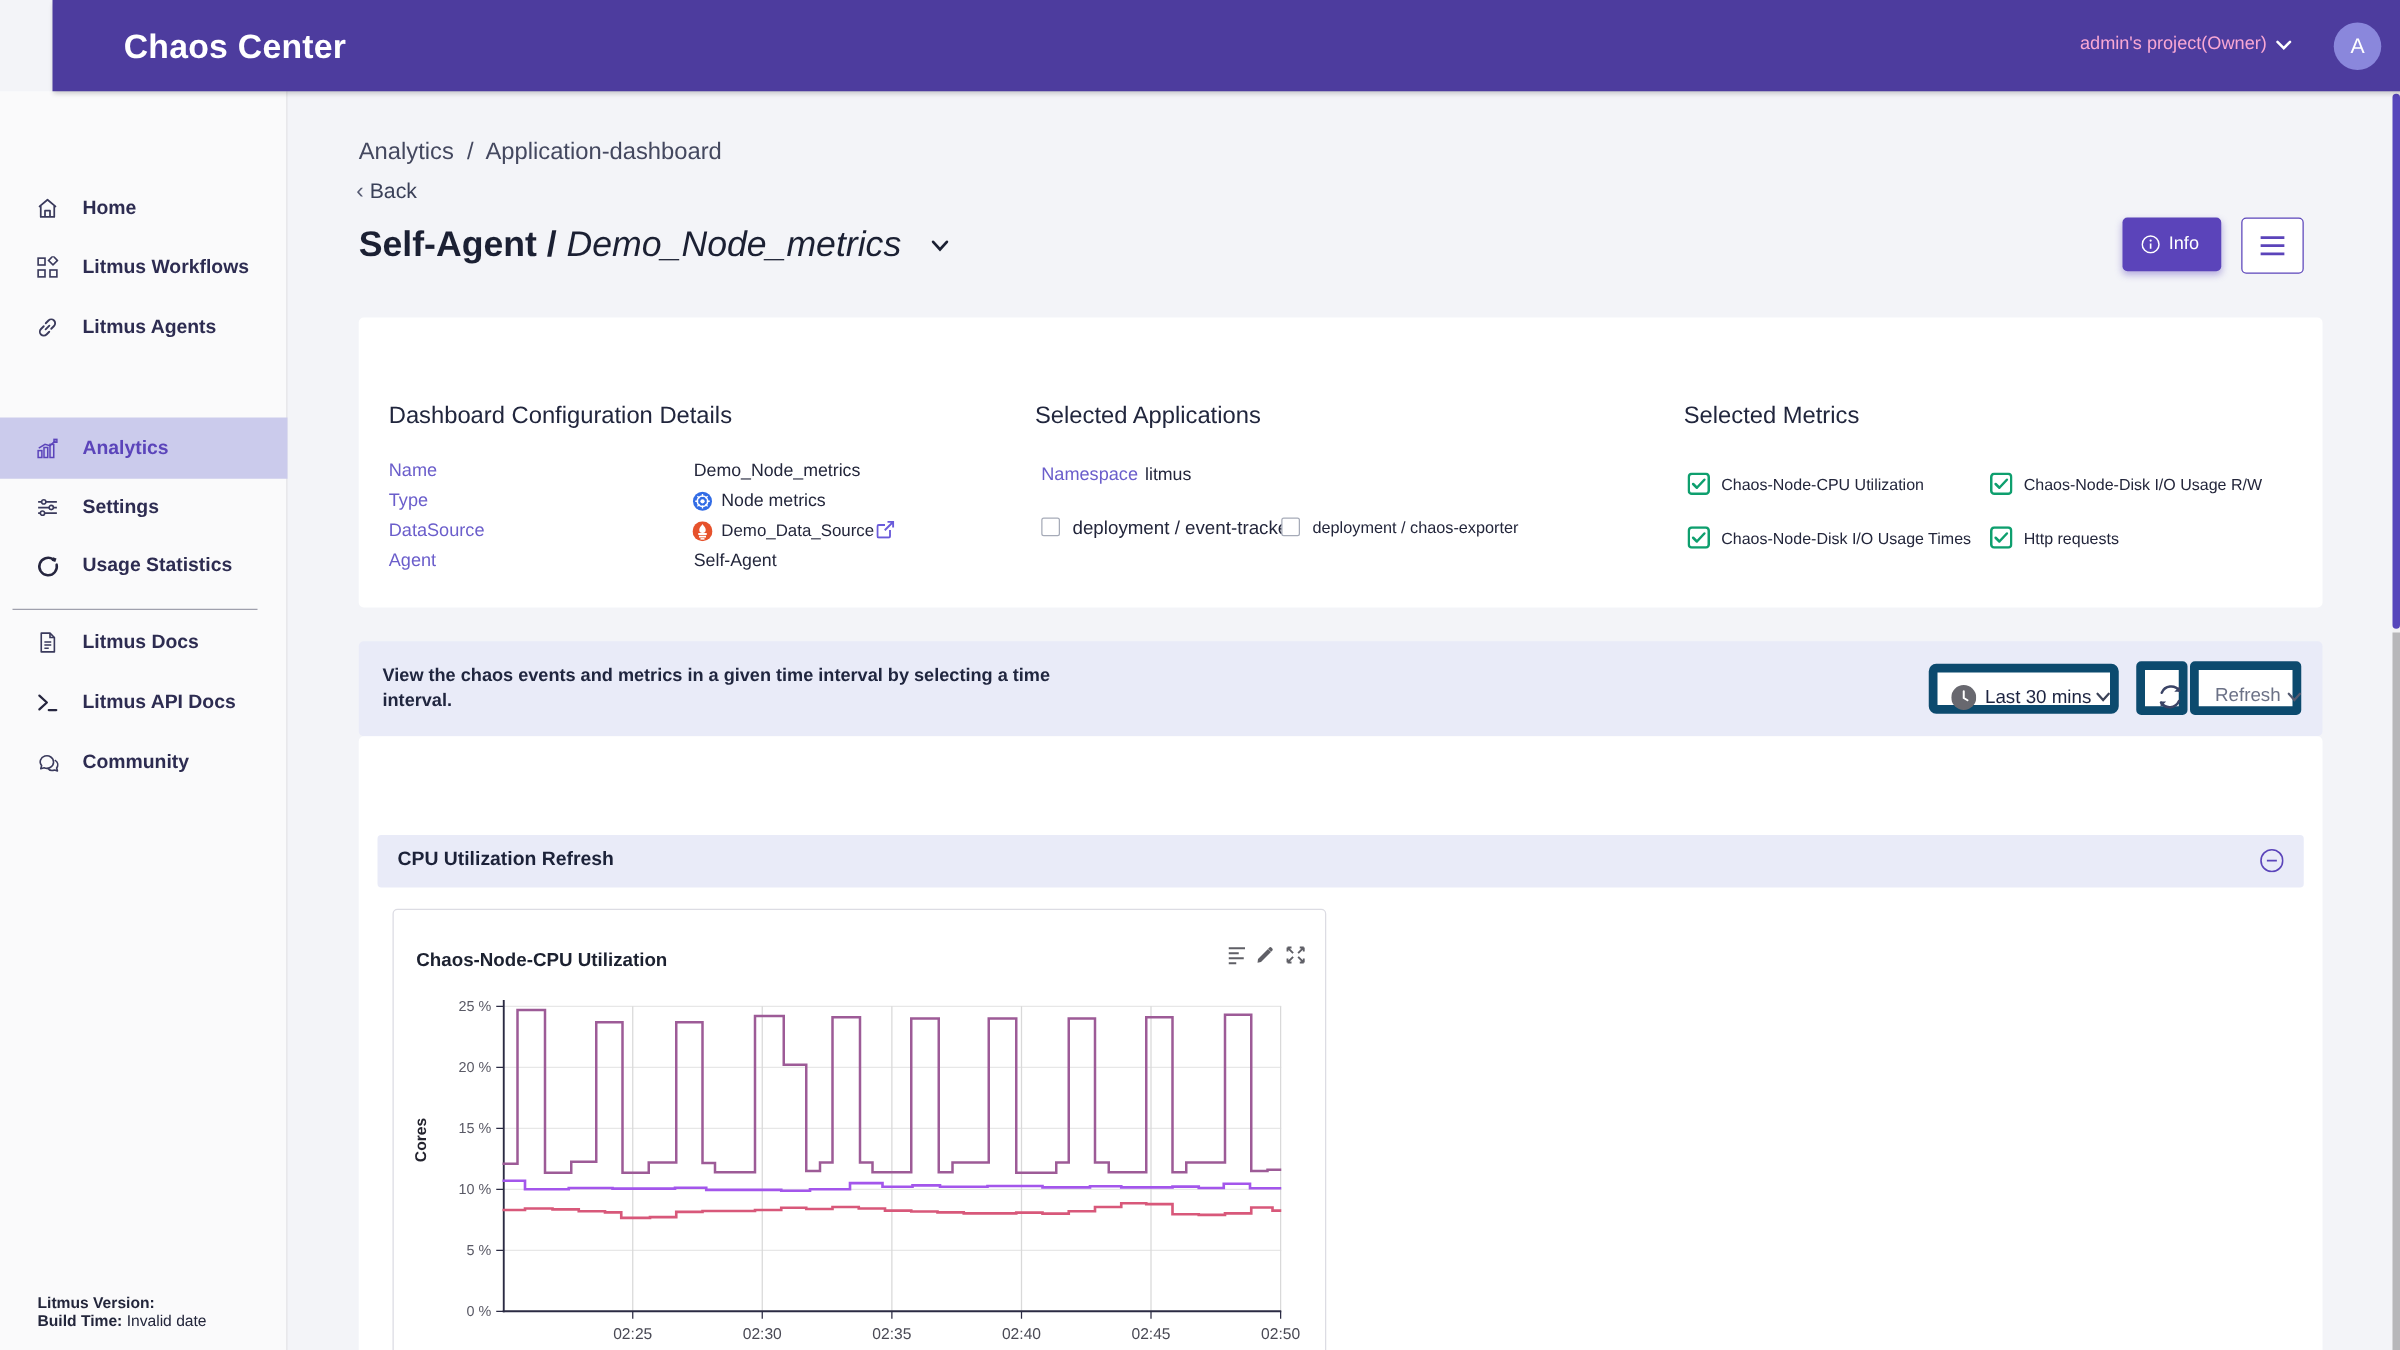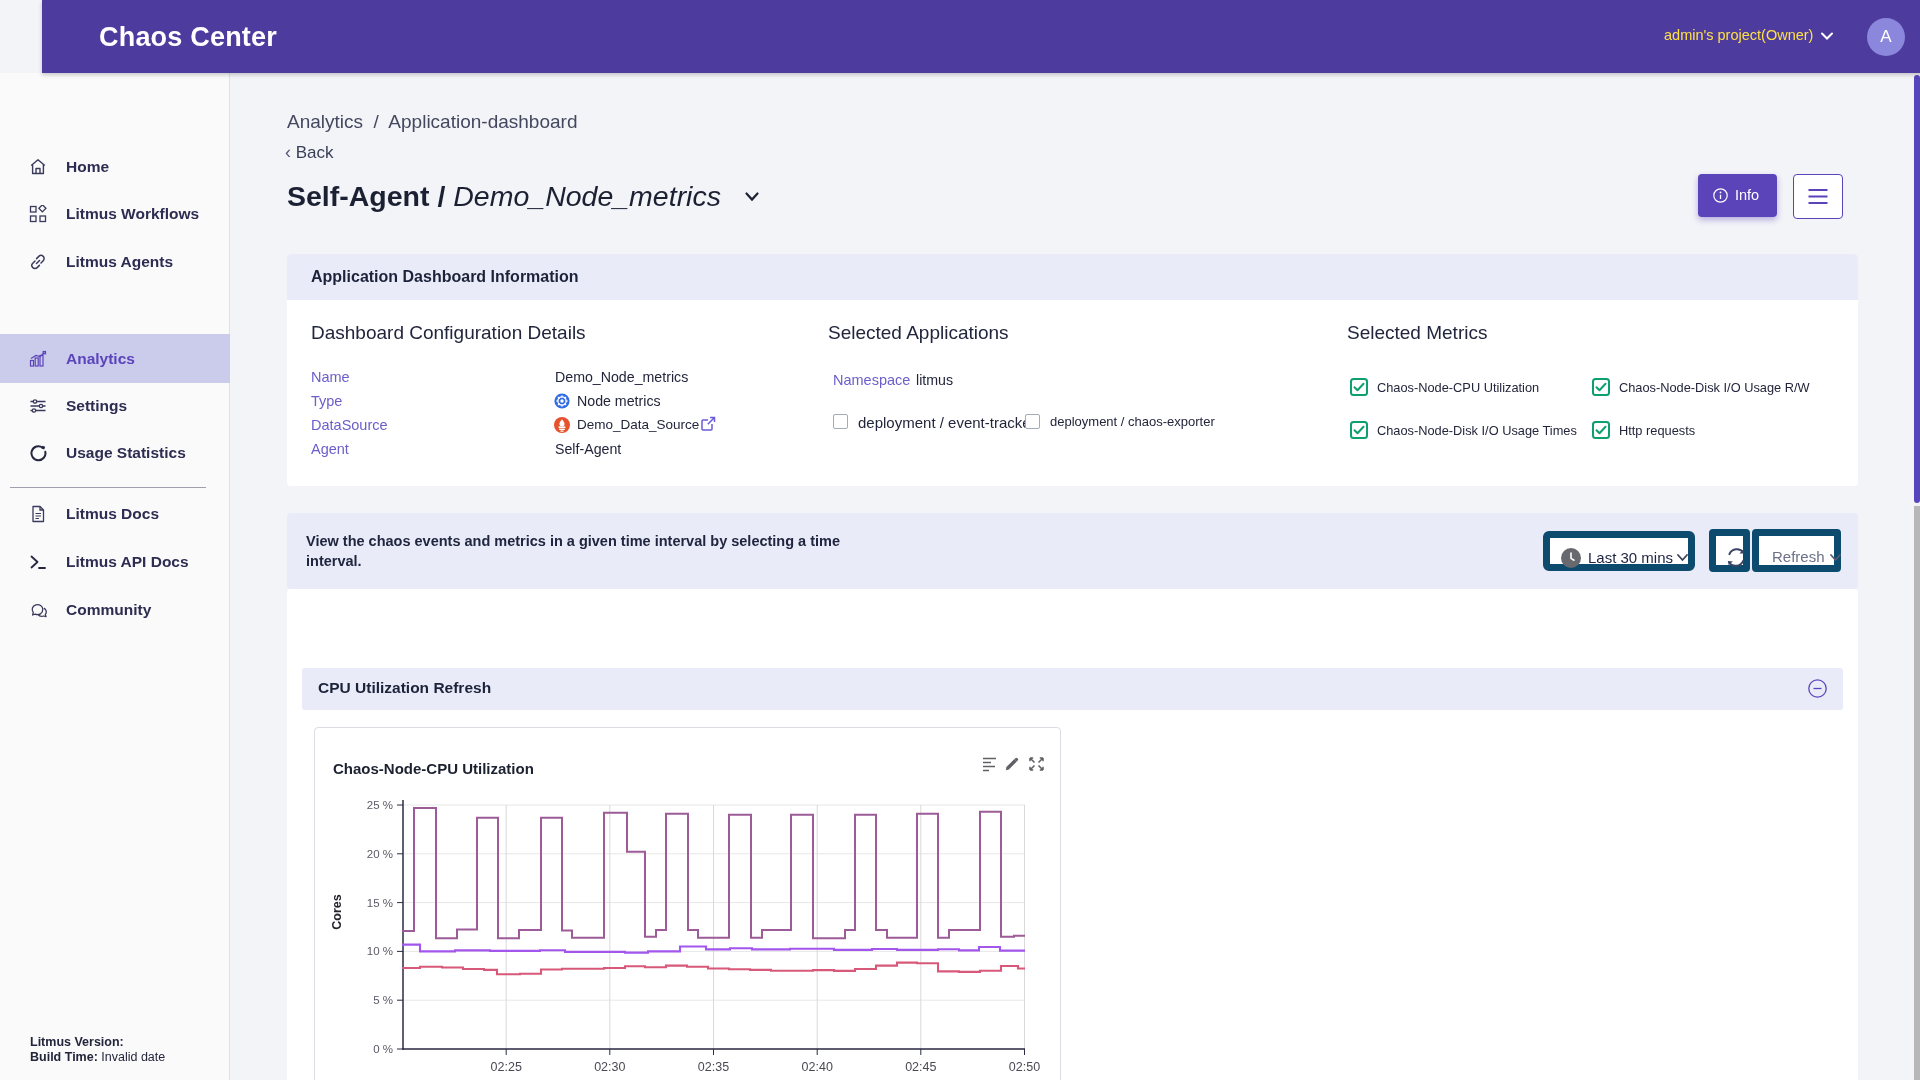"admin's project(Owner)" #proj { color: #fde047 -> #f9a8d4 }
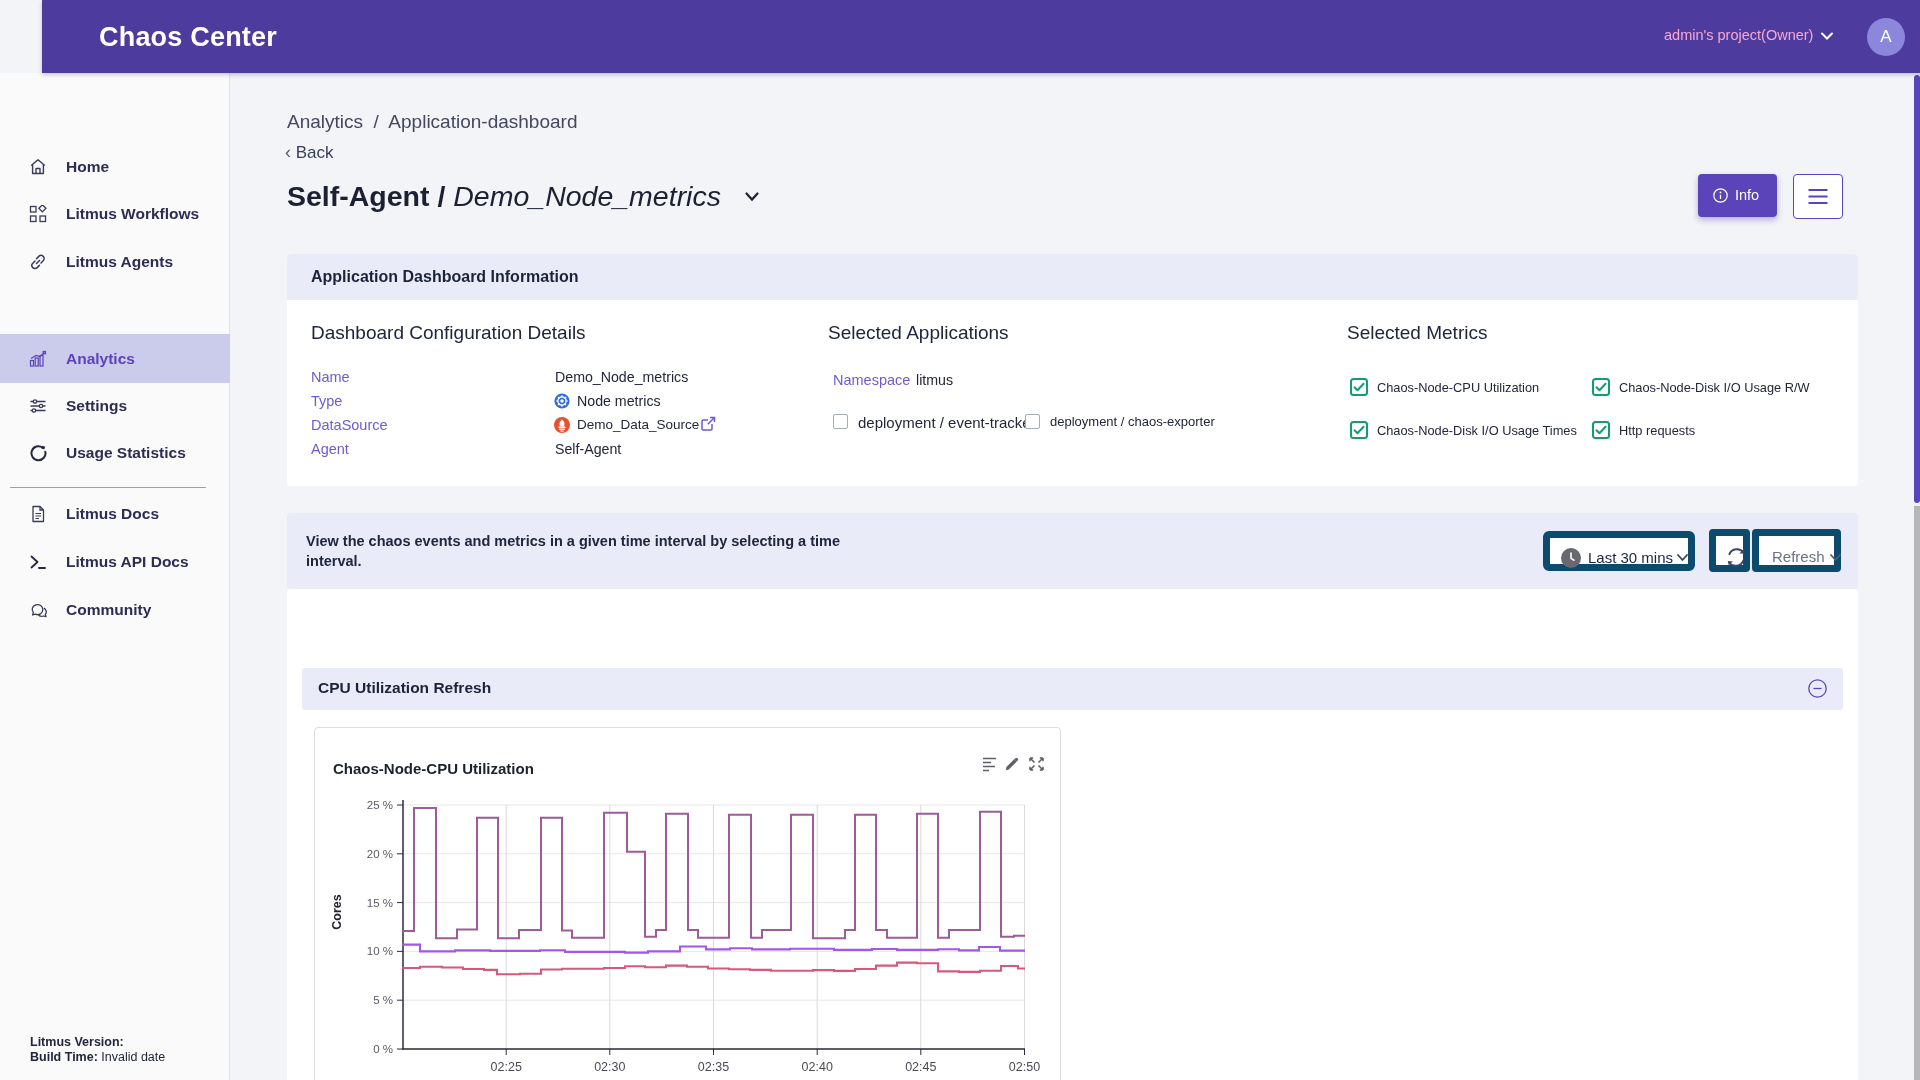"Application Dashboard Information" div.hd { html: <div> <span>Application Dashboard Information</span> </div> -> none }
